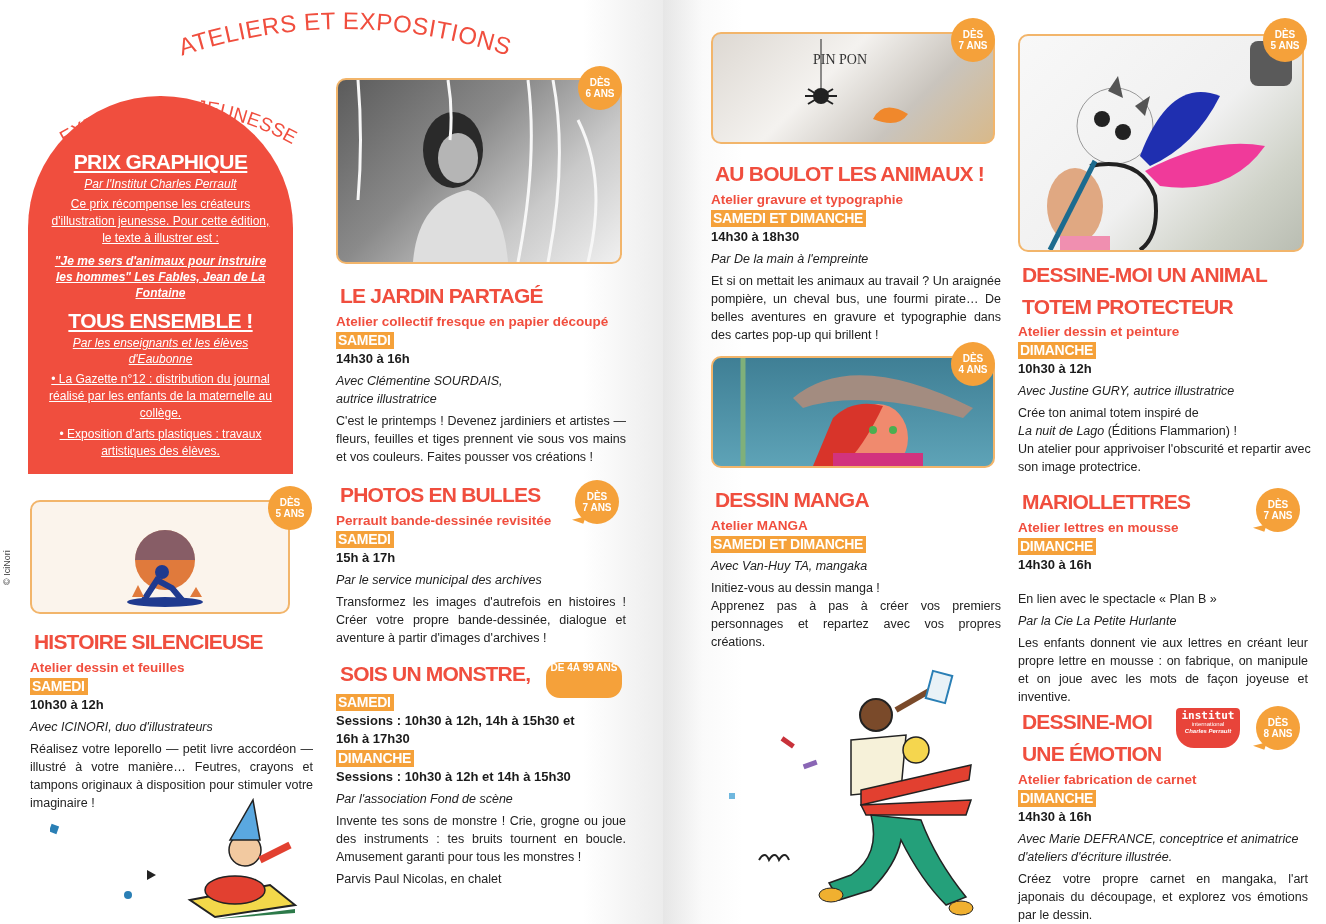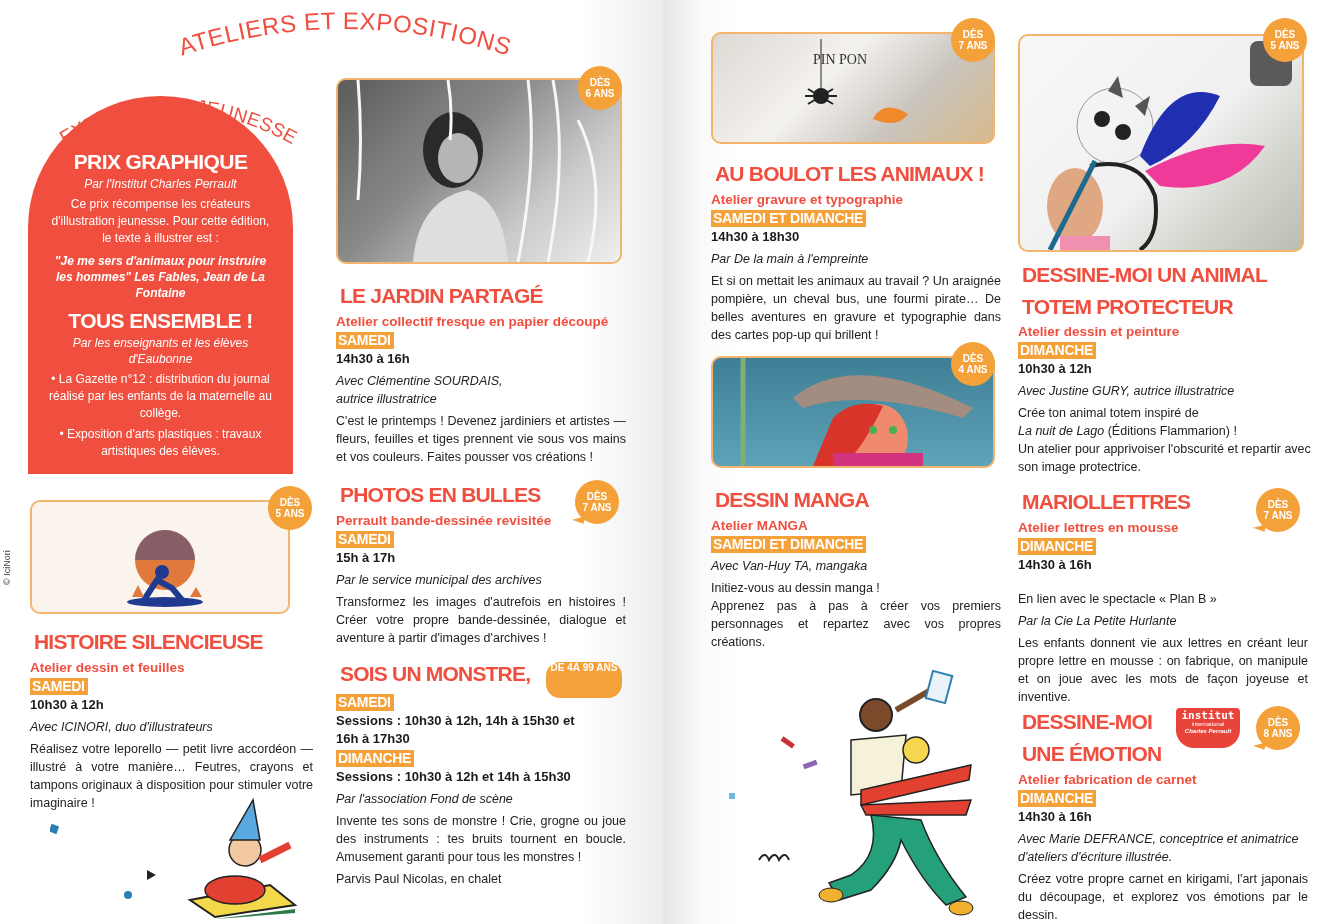"PRIX GRAPHIQUE" div { text-decoration: none -> underline }
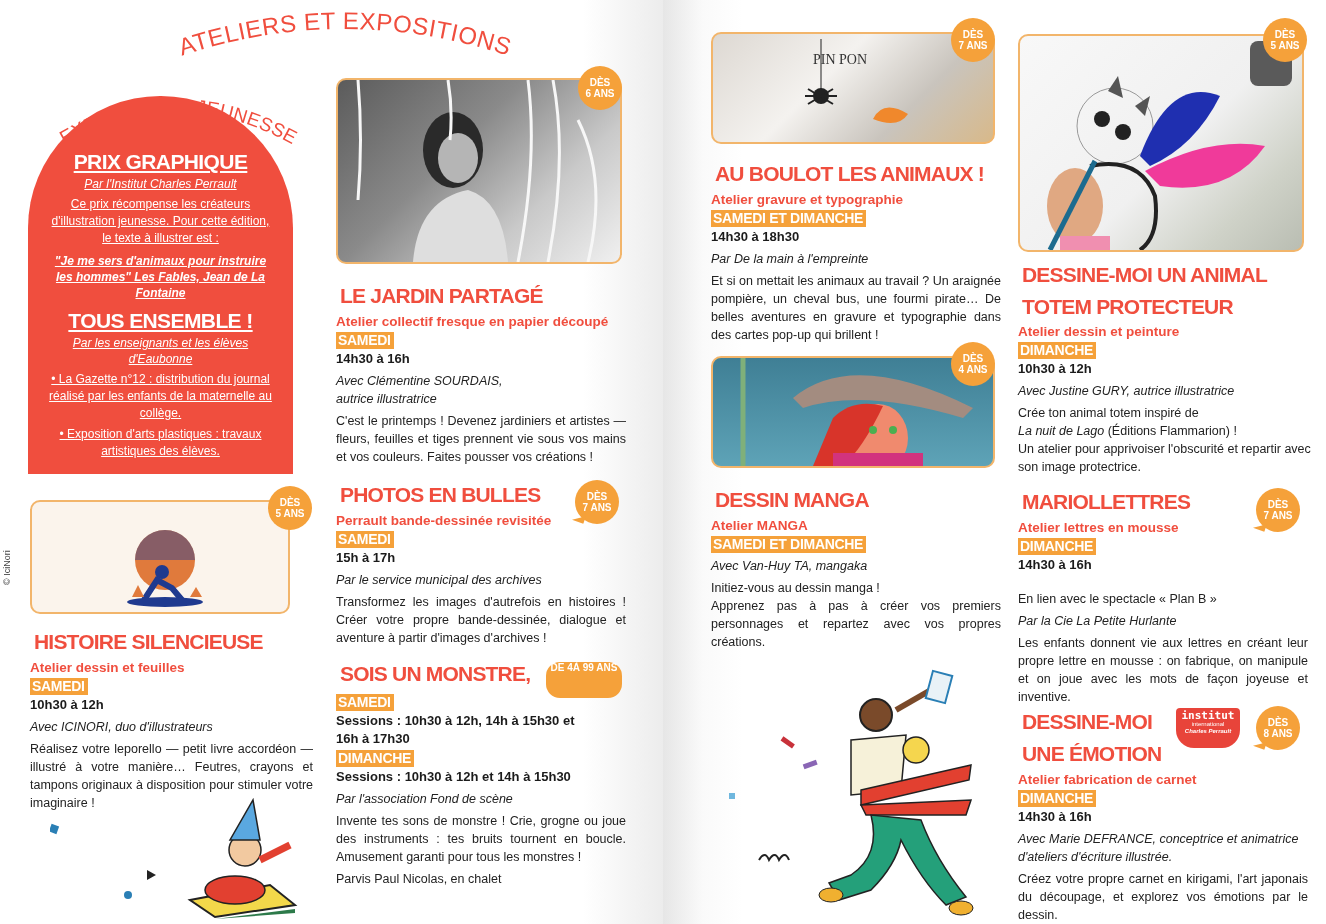"Créez votre propre carnet en" p.desc { text: kirigami -> mangaka }
